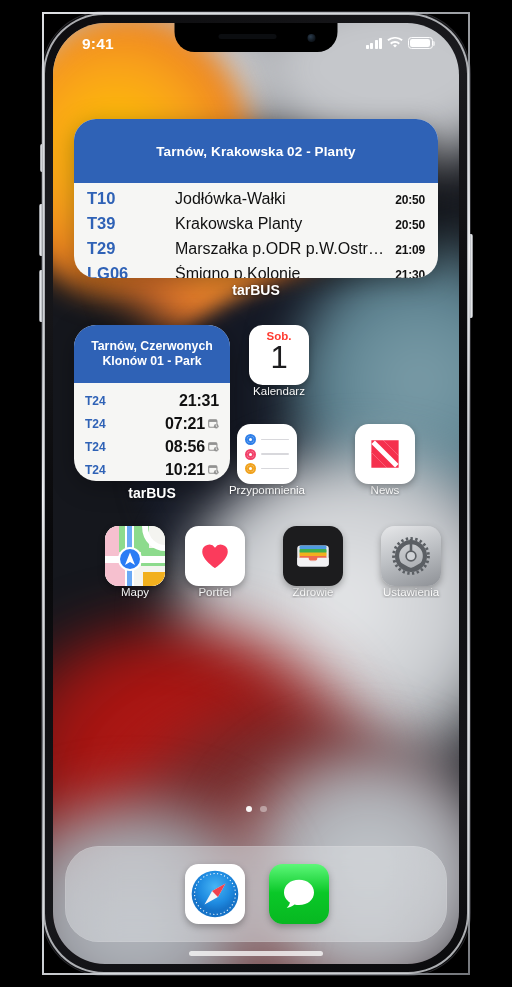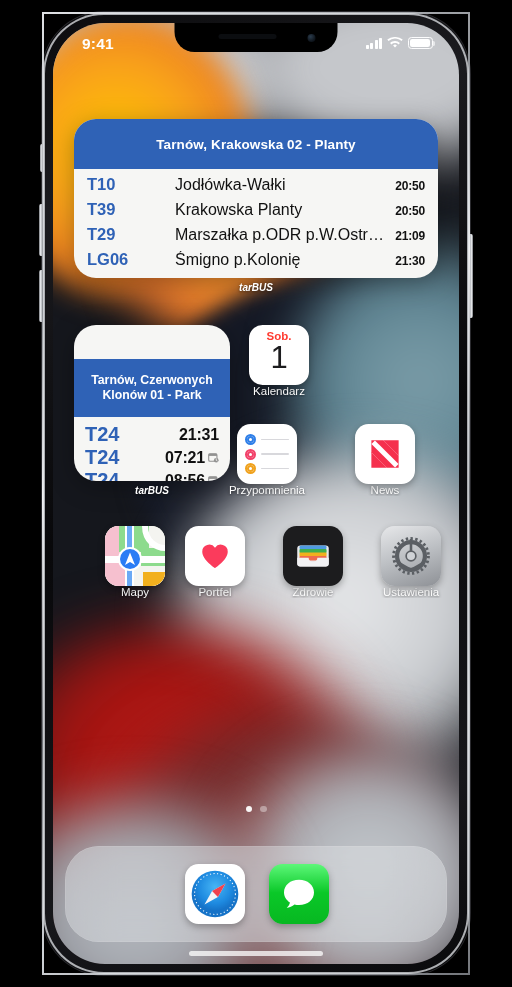"Tarnów, Krakowska 02 - Planty" #widget1-header { height: 50px -> 64px }
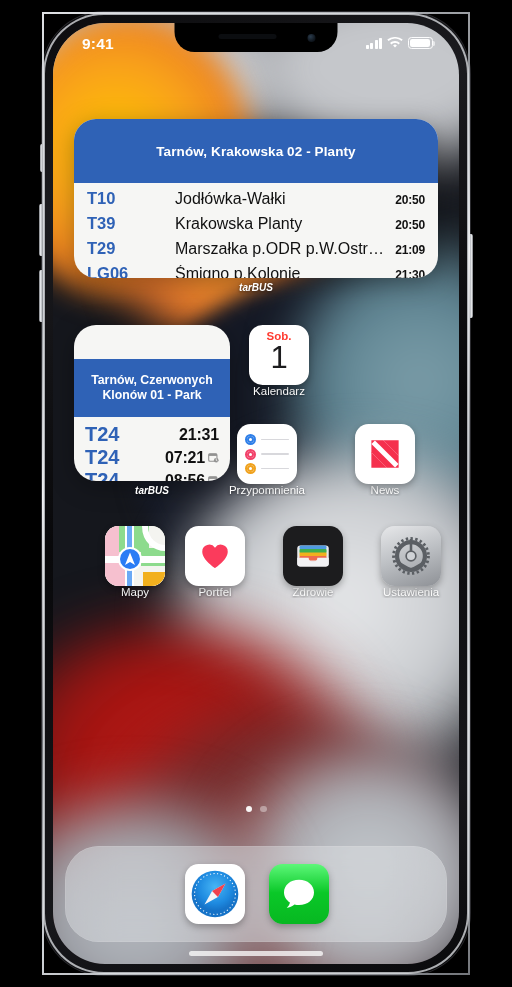"tarBUS" .widget-label { font-size: 10px -> 14px; font-style: italic -> none }
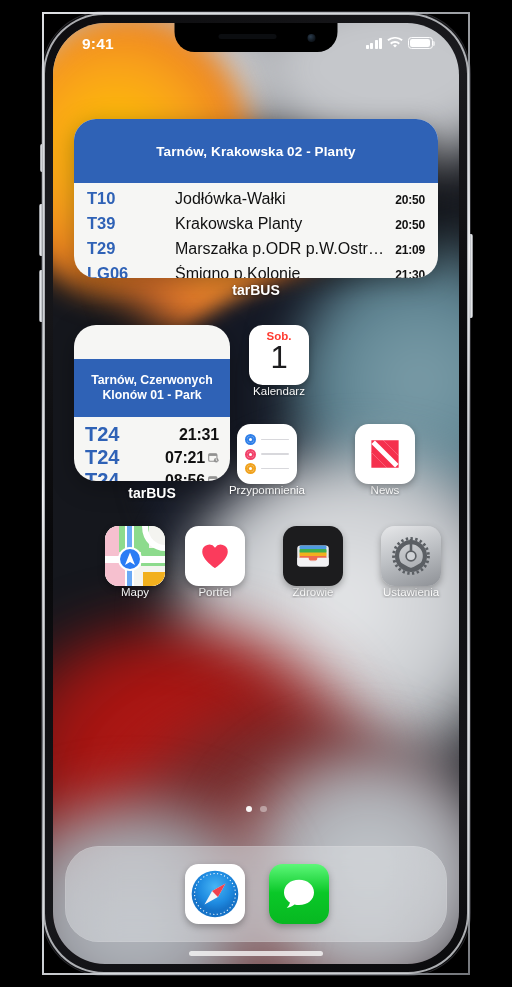"Tarnów, Czerwonych" #widget2-header { margin-top: 34px -> none }
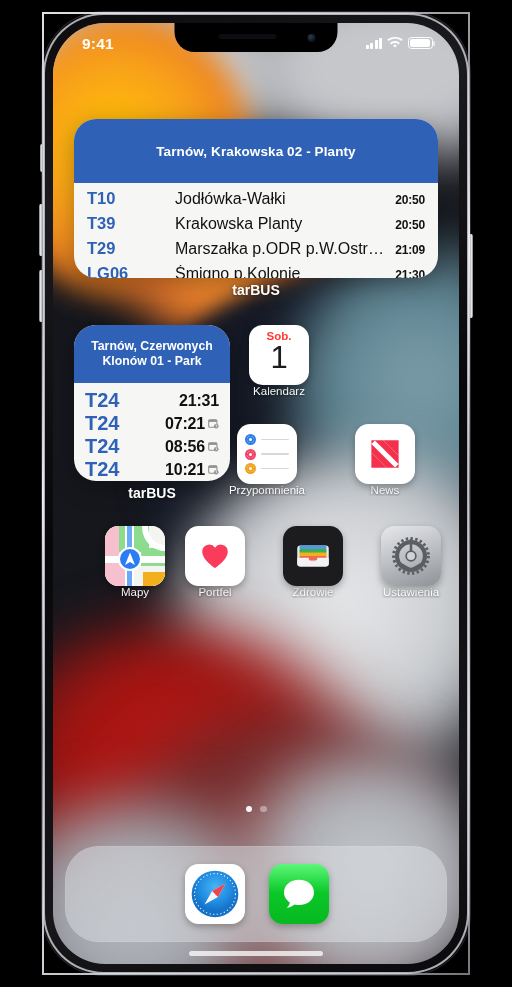"T24" .bus-line2 { font-size: 20px -> 12px }
